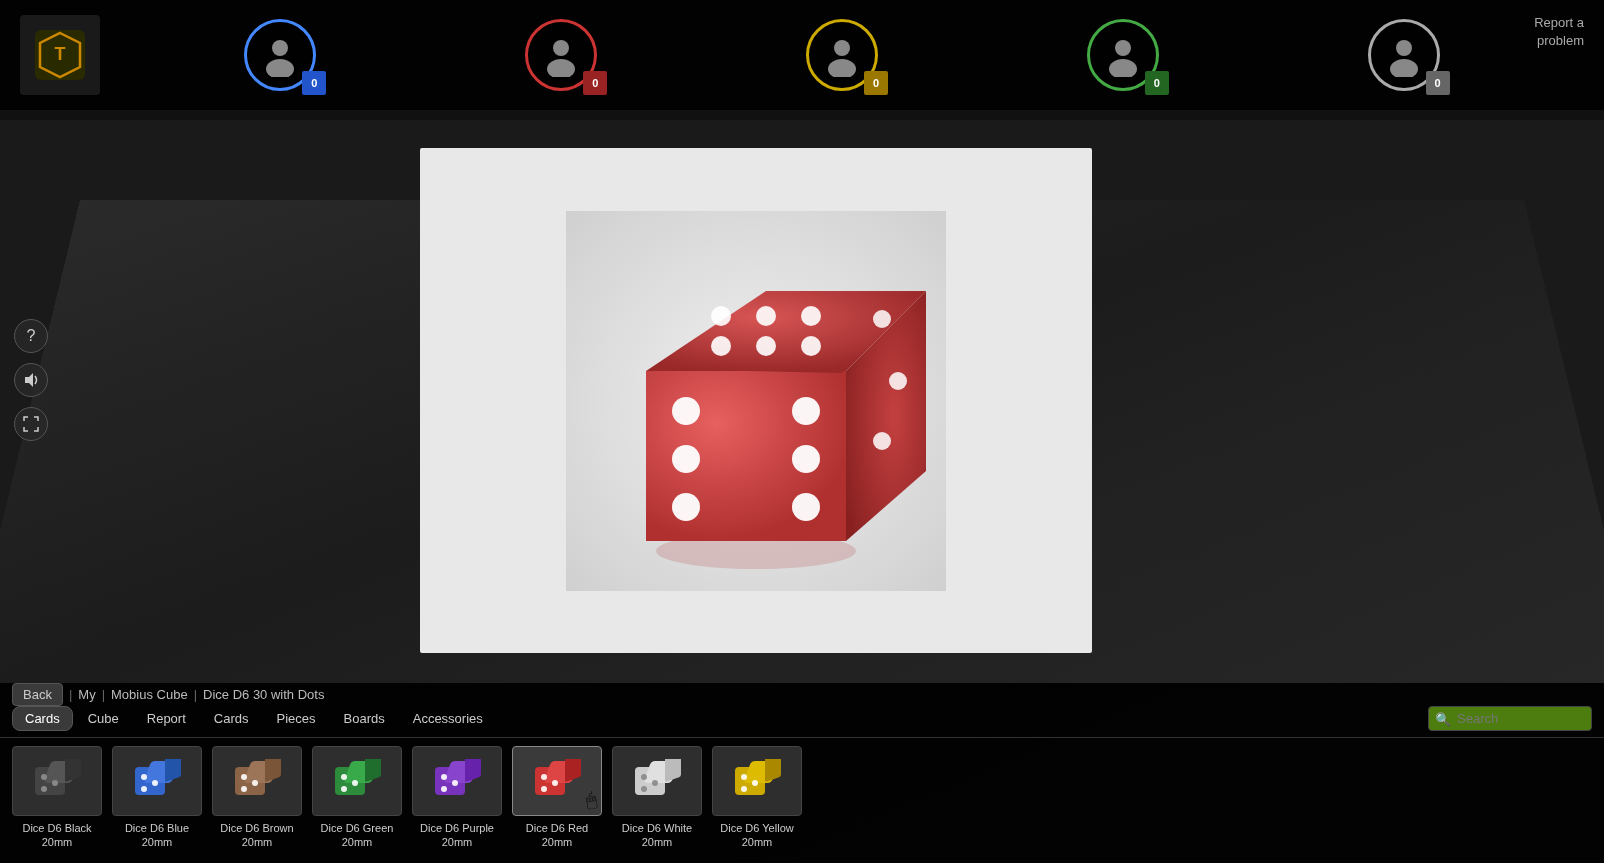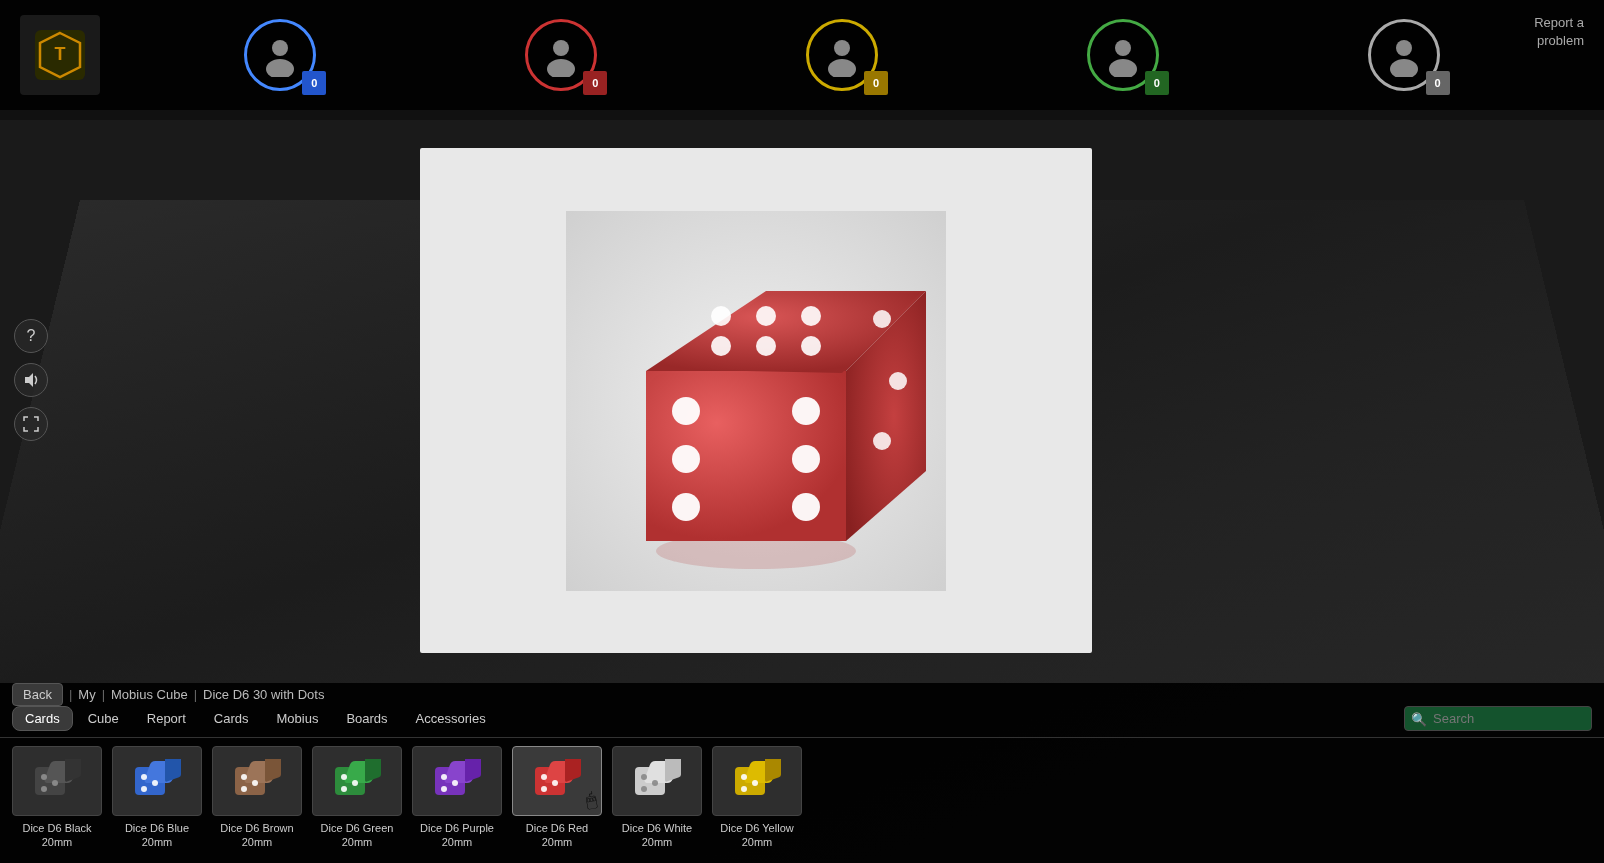"Mobius" div.tab-item { text: Mobius -> Pieces }
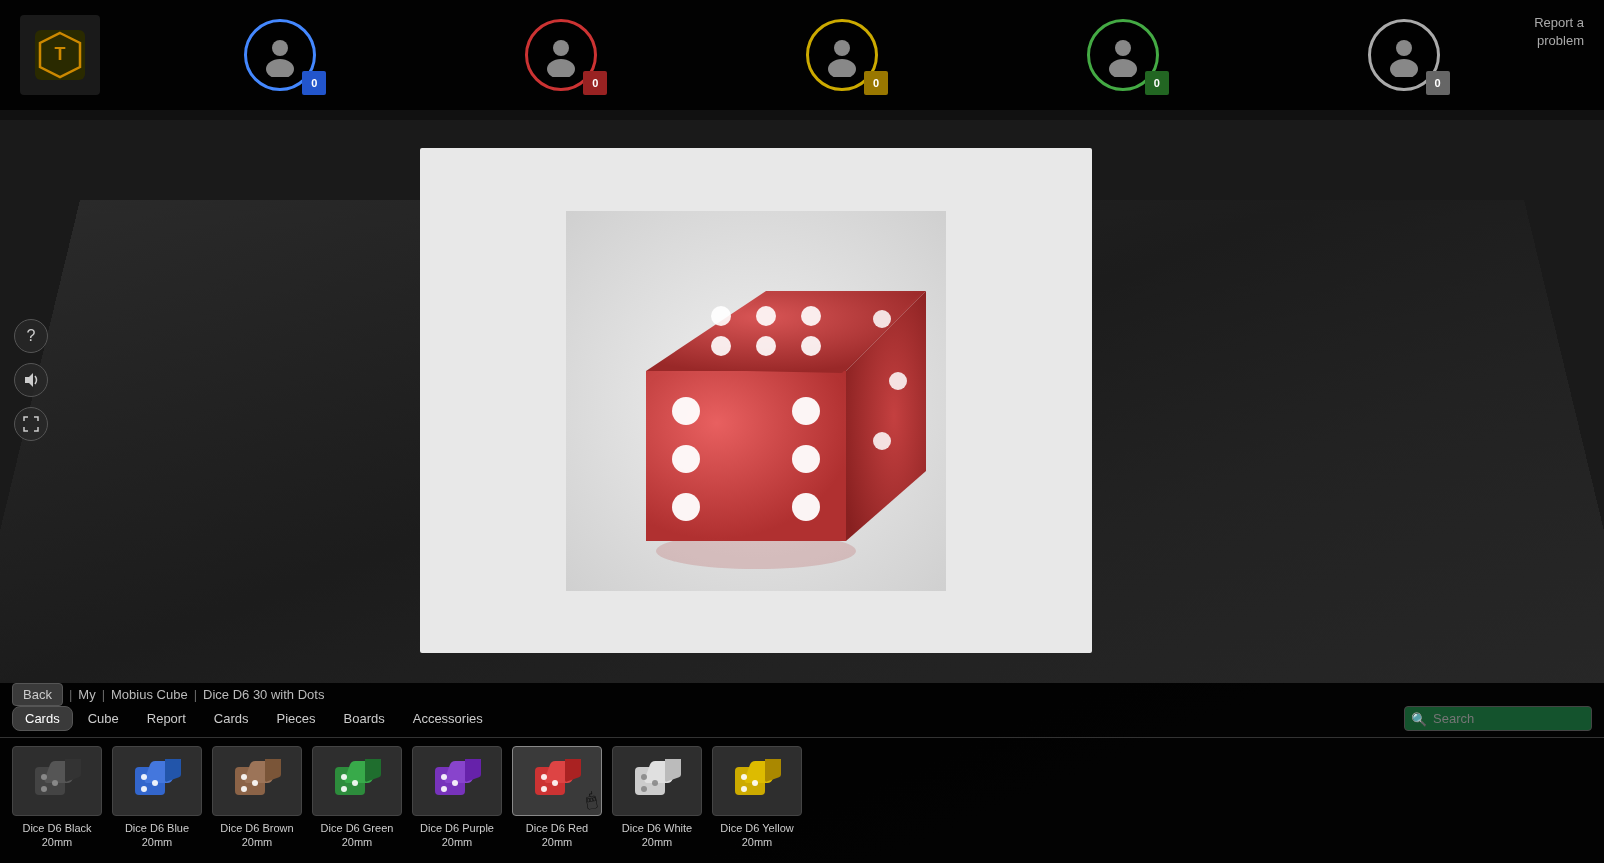"Search" .search-input { background: #14532d -> #4d7c0f; width: 188px -> 164px }
